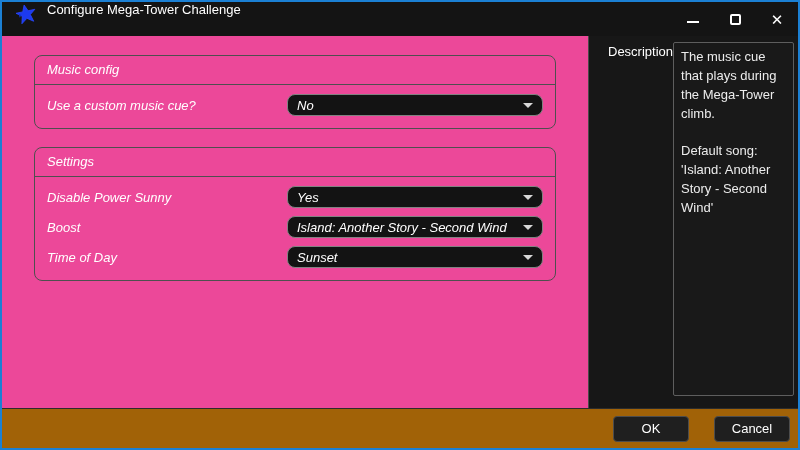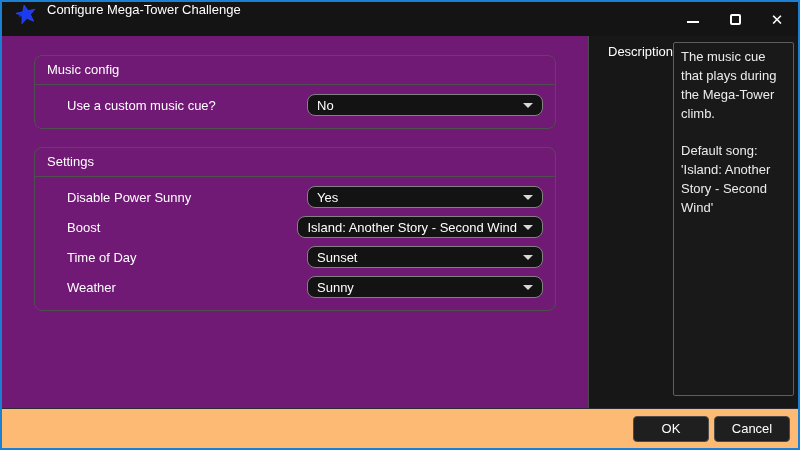"Music config" .left-panel { background: #701a75 -> #ec4899; font-style: none -> italic }
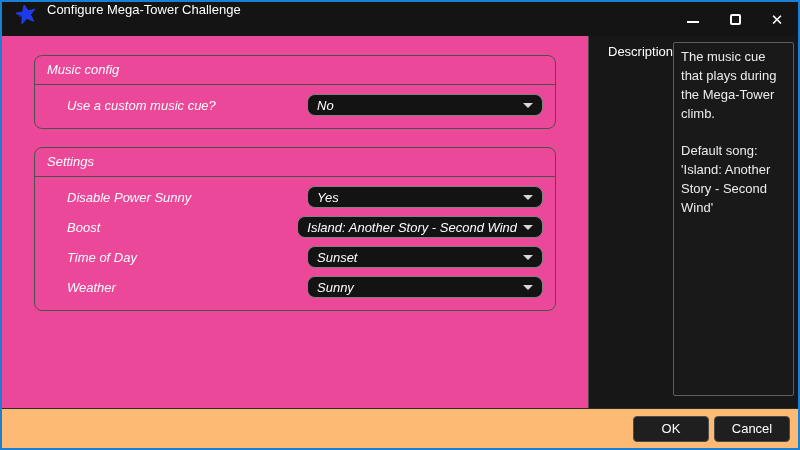"Use a custom music cue?" .row-label { margin-left: 20px -> none }
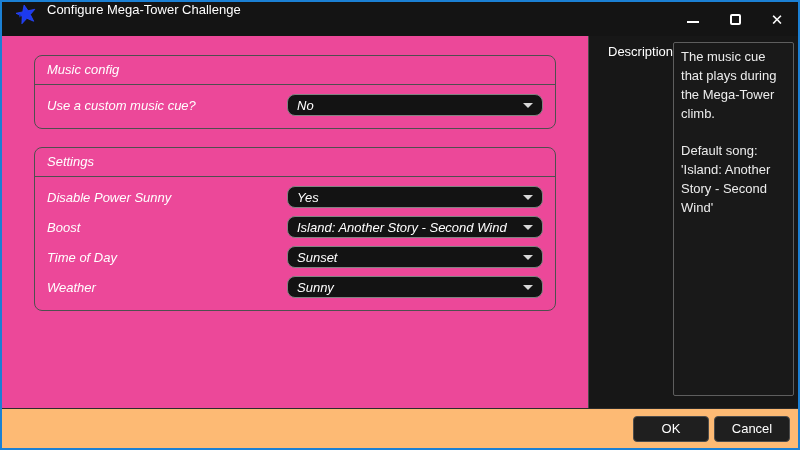"Weather" div.grouprow { html: <div> <span>Weather</span> <div> <span>Sunny</span> <span></span> </div> </div> -> none }
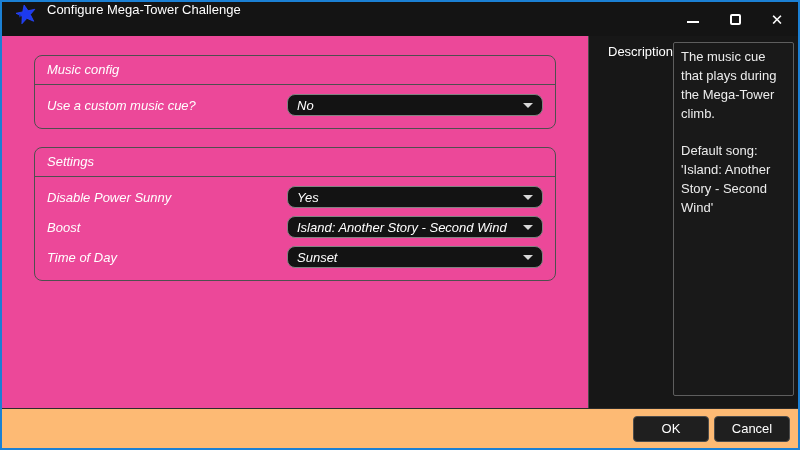"OK" .footer { background: #fdba74 -> #a16207; gap: 5px -> 25px }
